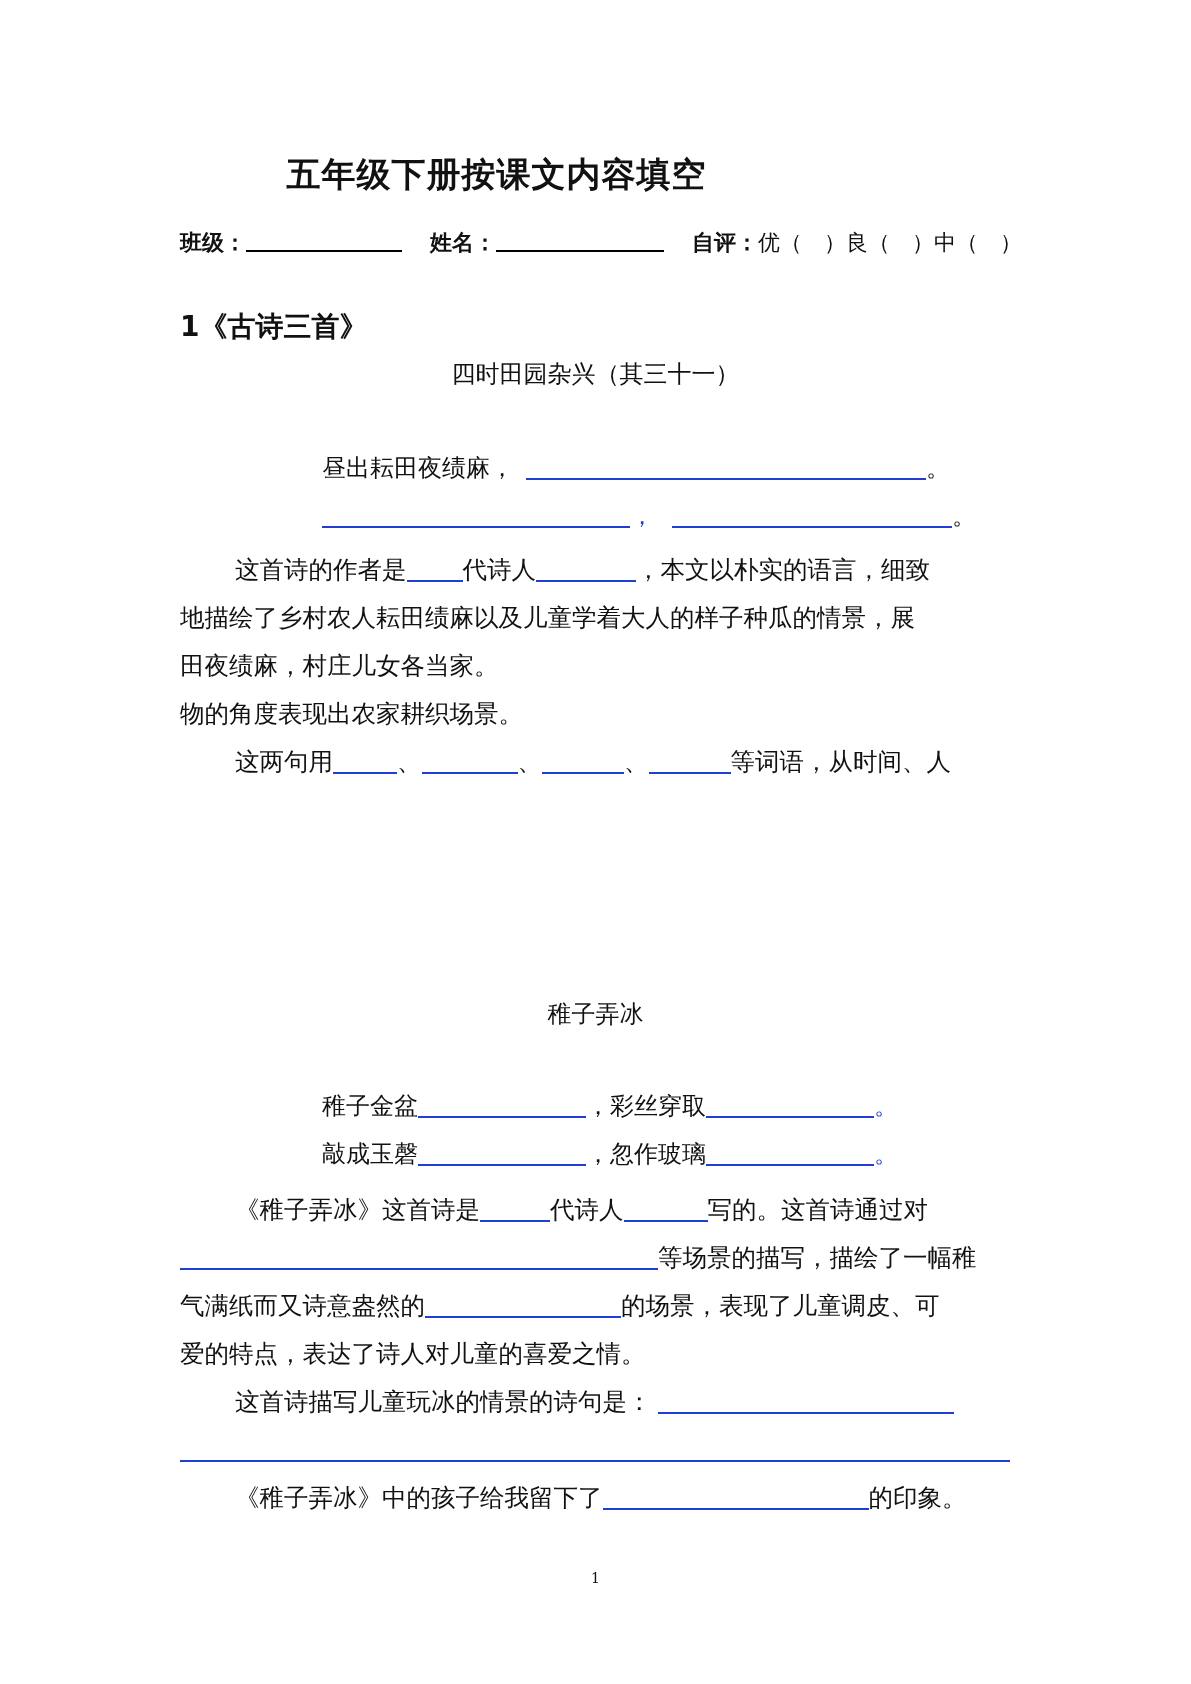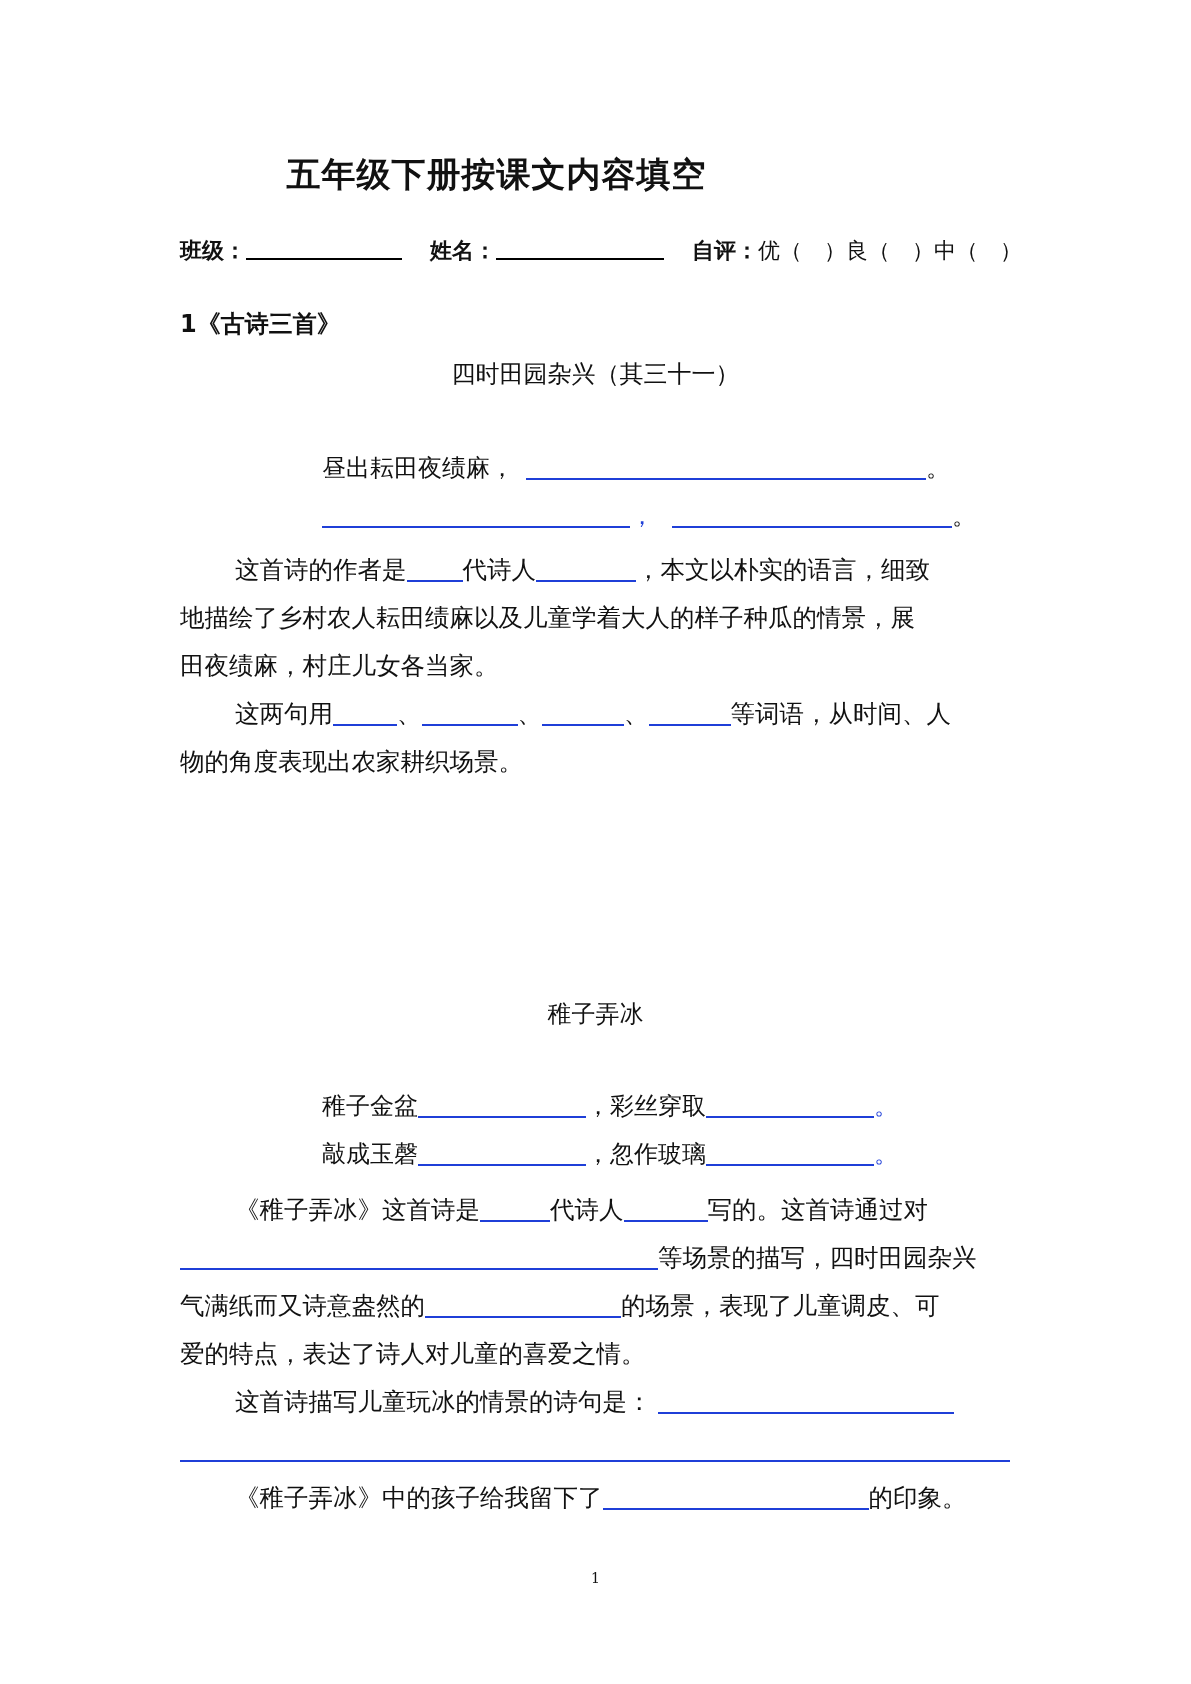"班级：" .hdr { top: 236px -> 228px }
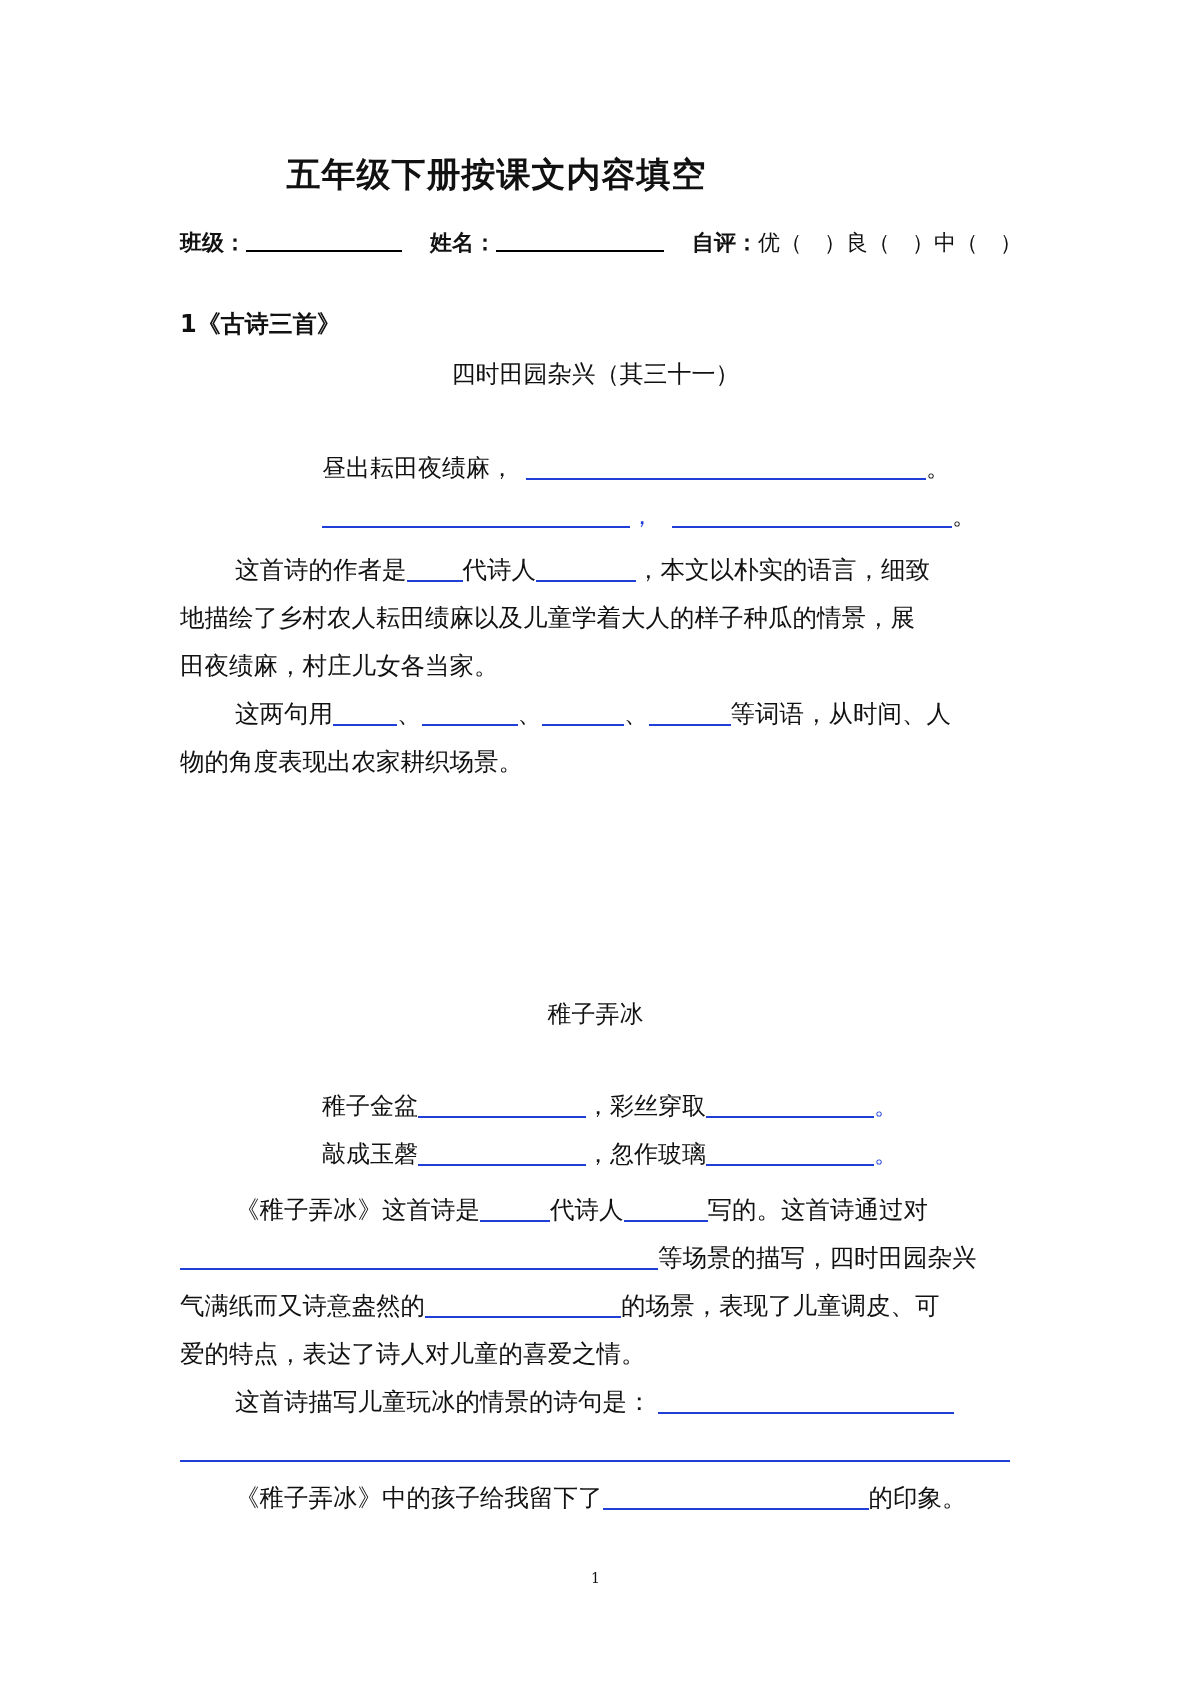"1《古诗三首》" .section { font-size: 24px -> 28px }
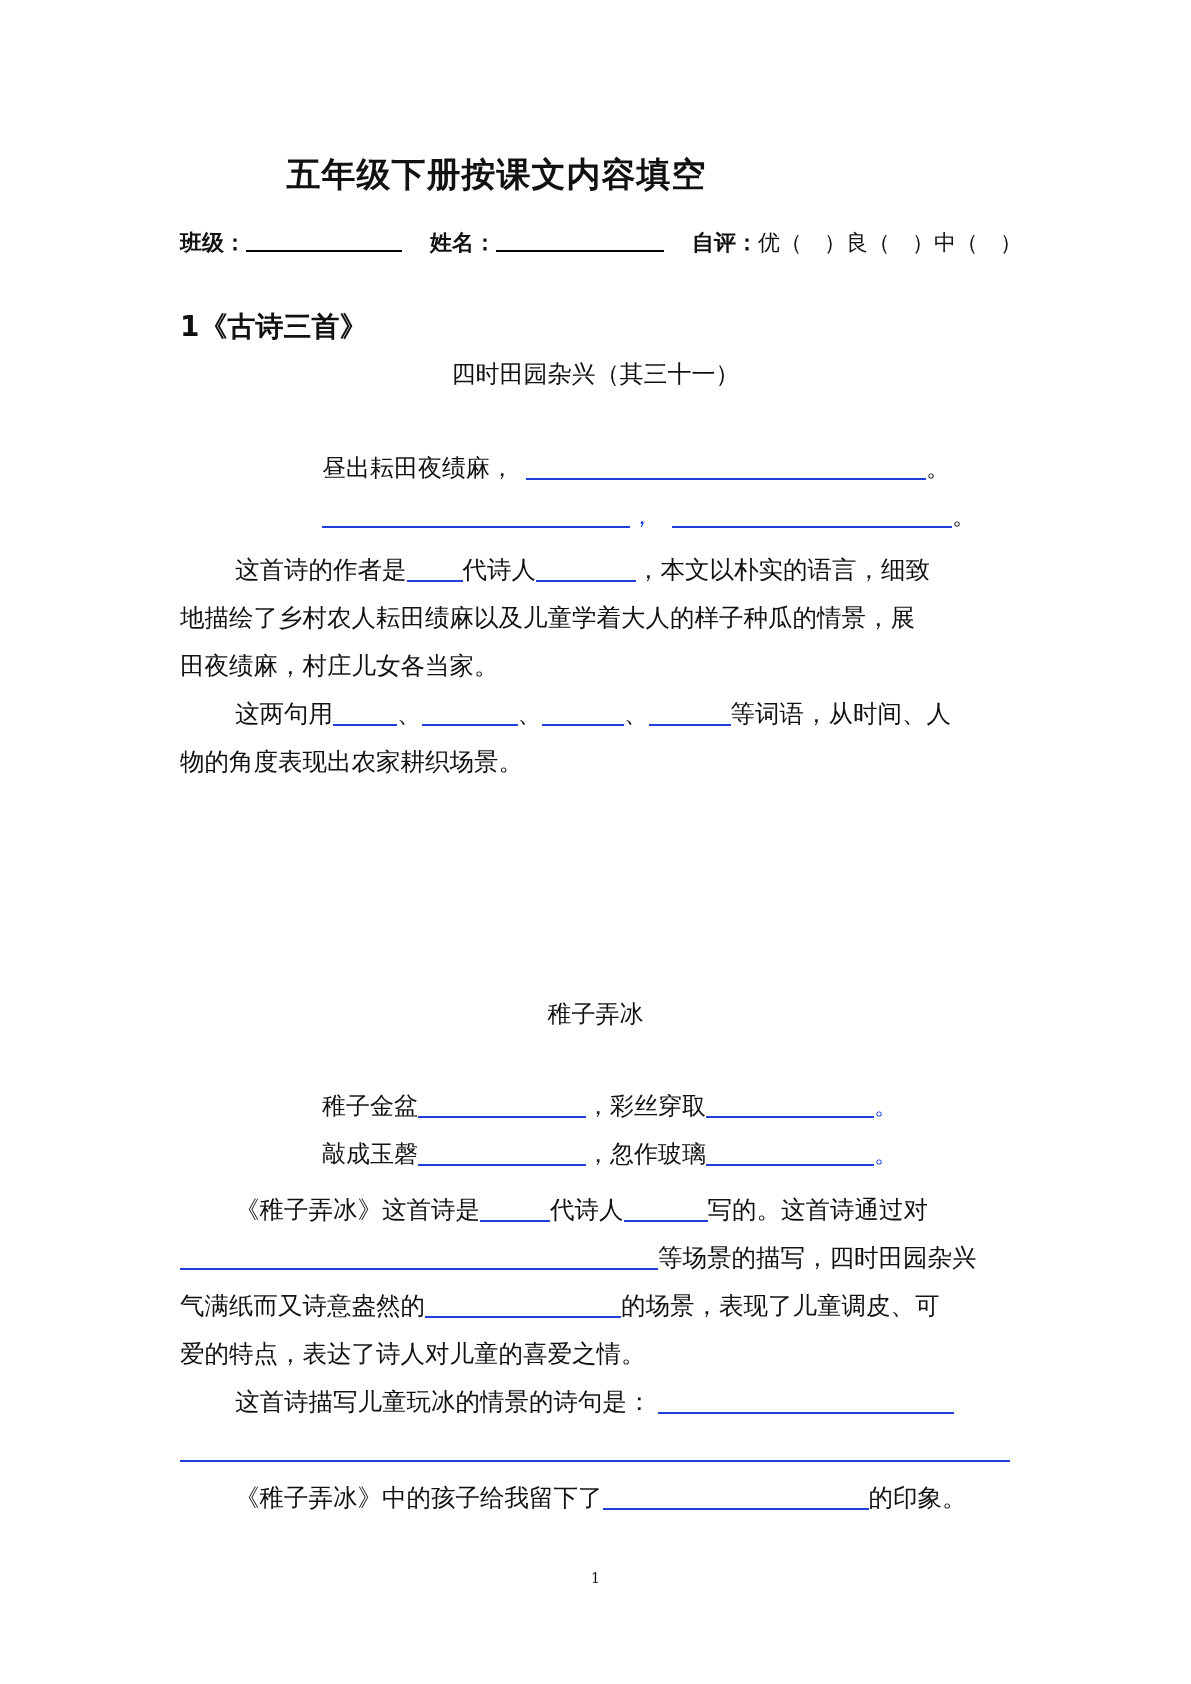"这两句用 、 、 、 等词语，从时间、人" div { order: before "物的角度表现出农家耕织场景。" -> after "物的角度表现出农家耕织场景。" }
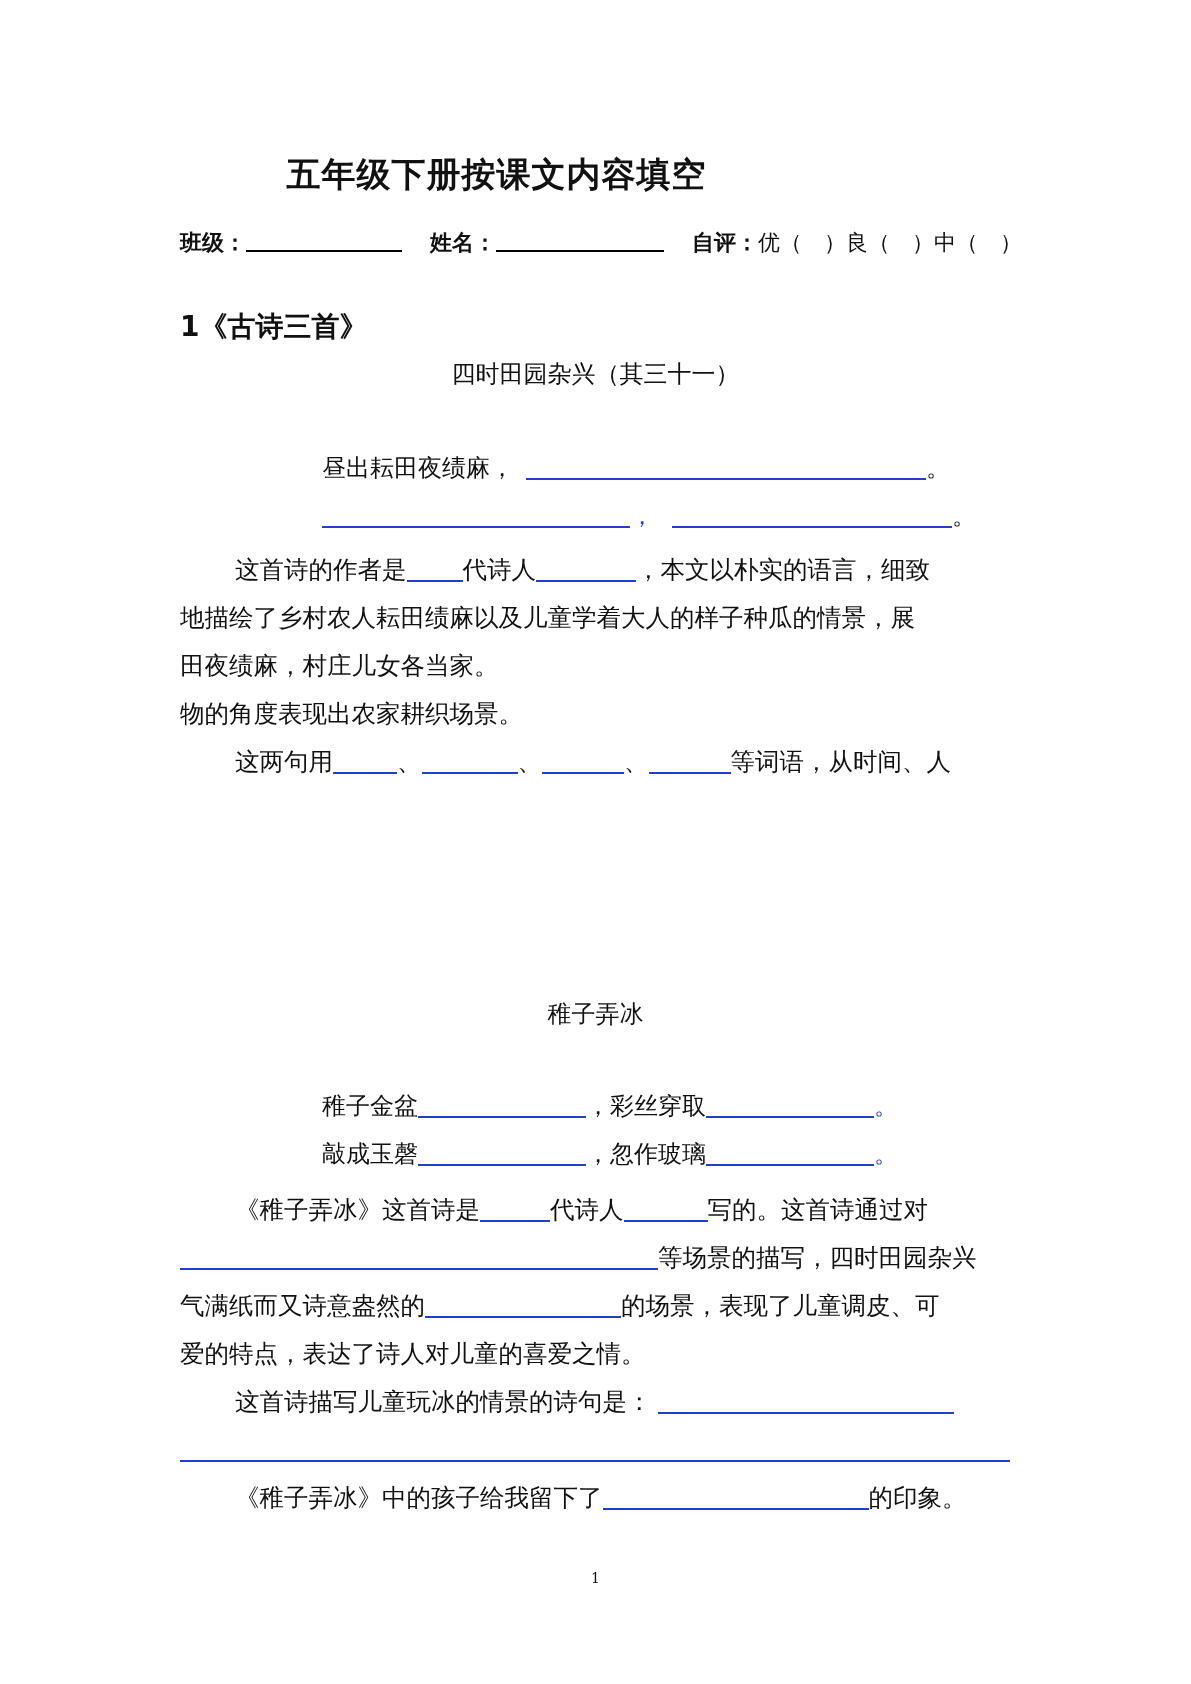"等场景的描写，四时田园杂兴" span { text: 四时田园杂兴 -> 描绘了一幅稚 }
